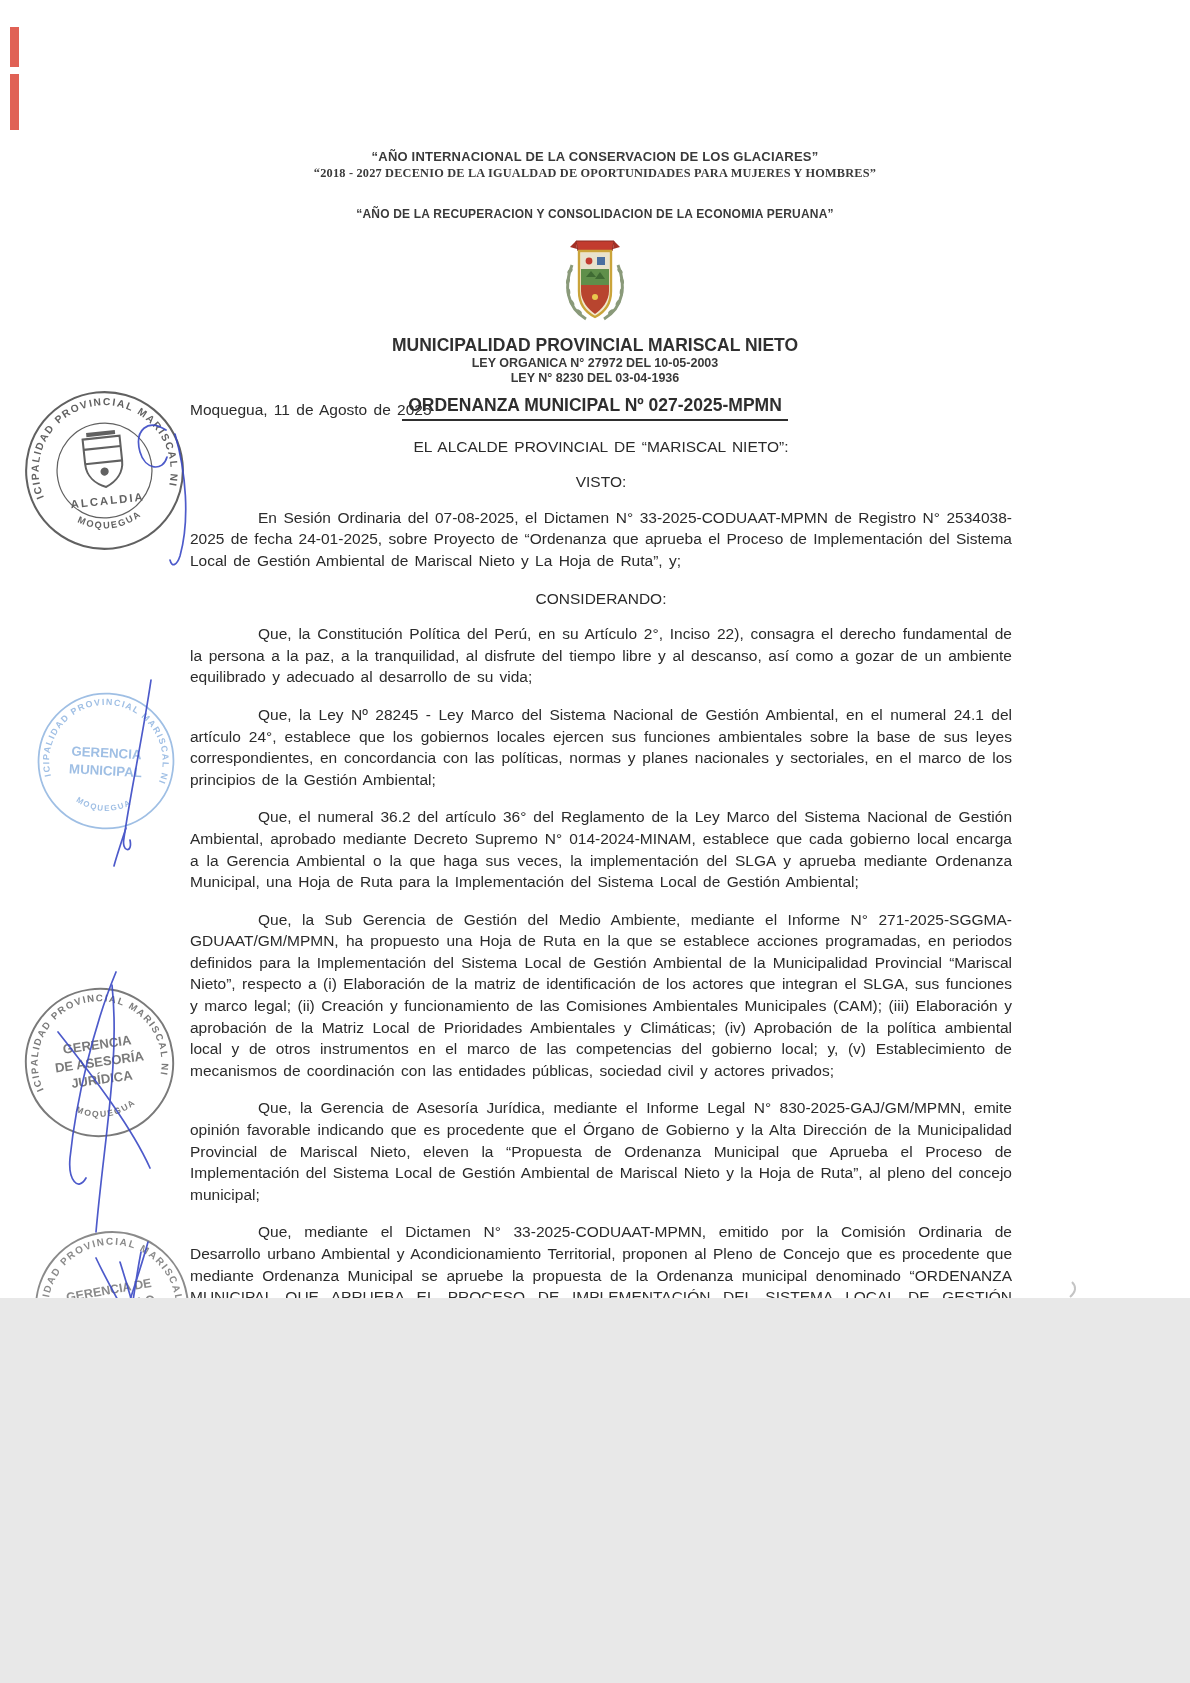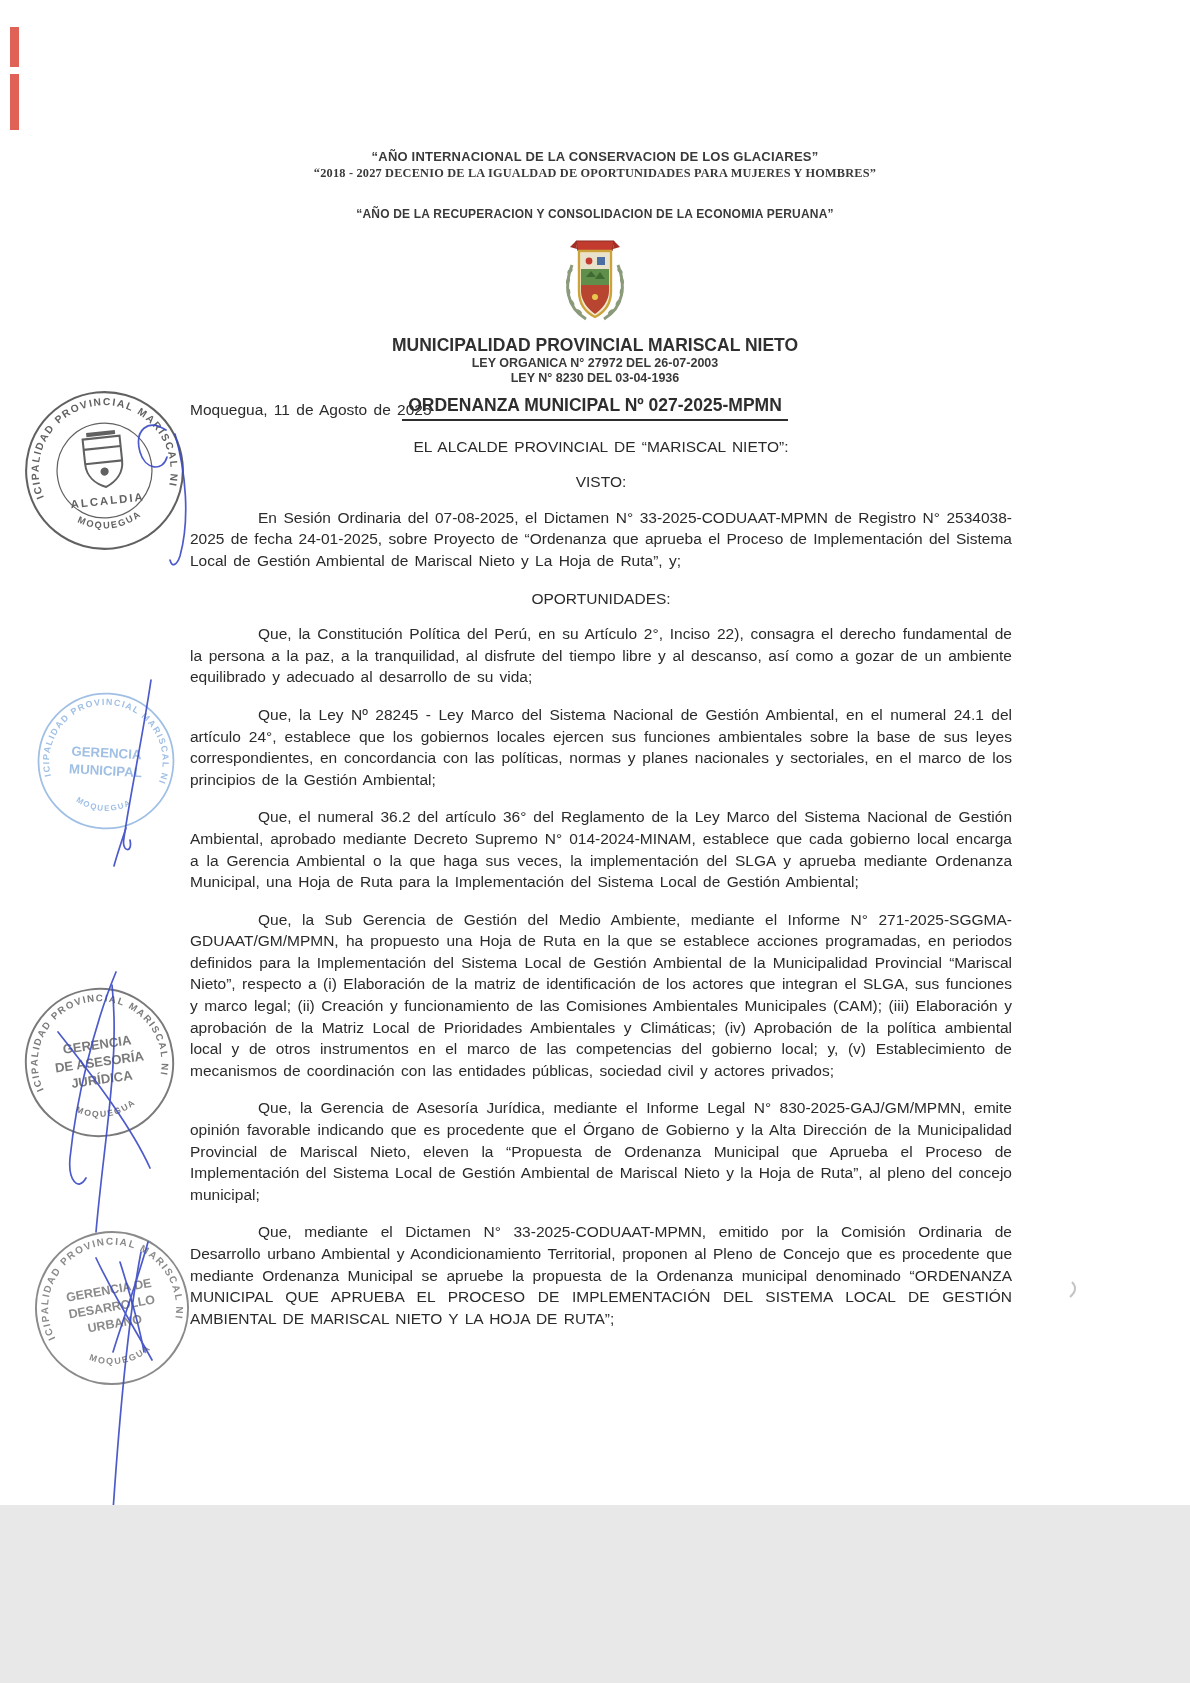"“AÑO INTERNACIONAL DE LA CONSERVACION" .page { height: 1505px -> 1298px }
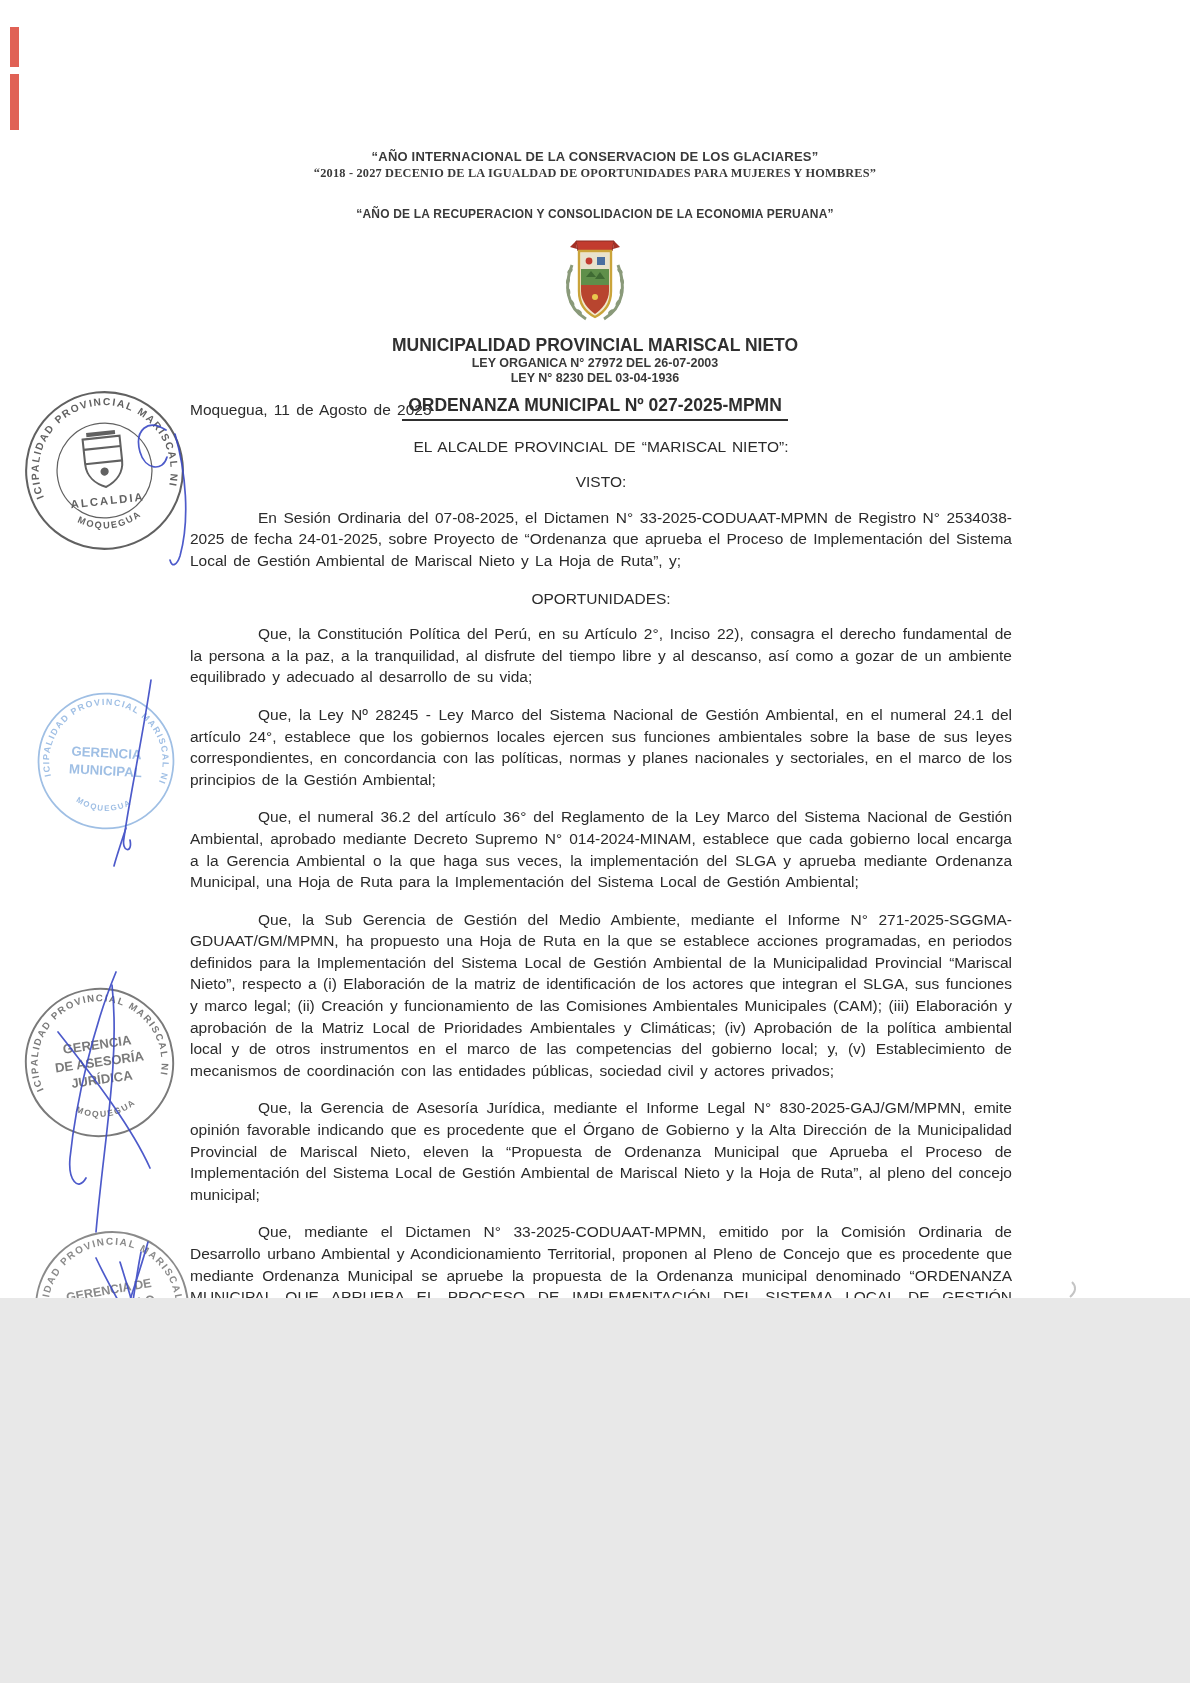"LEY ORGANICA N° 27972 DEL" div.org-law { text: 26-07-2003 -> 10-05-2003 }
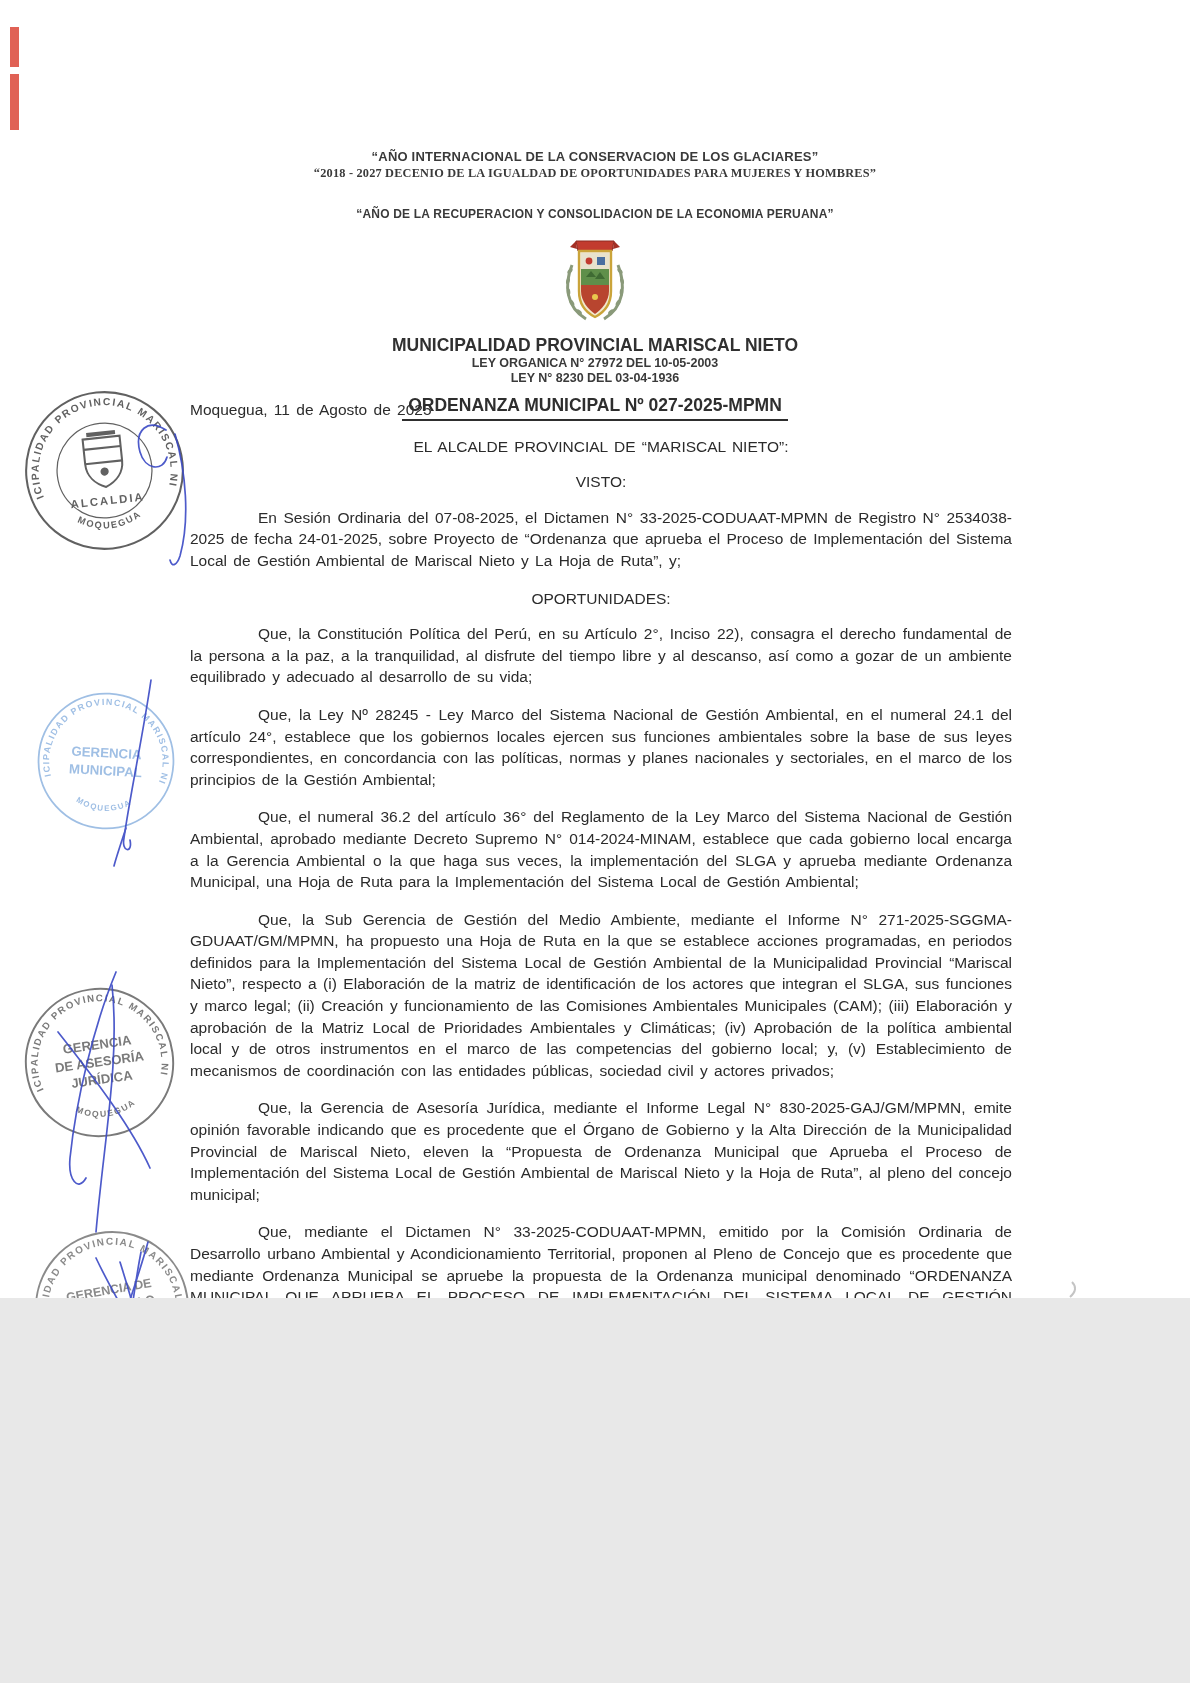"OPORTUNIDADES:" p.bold-line { text: OPORTUNIDADES -> CONSIDERANDO }
